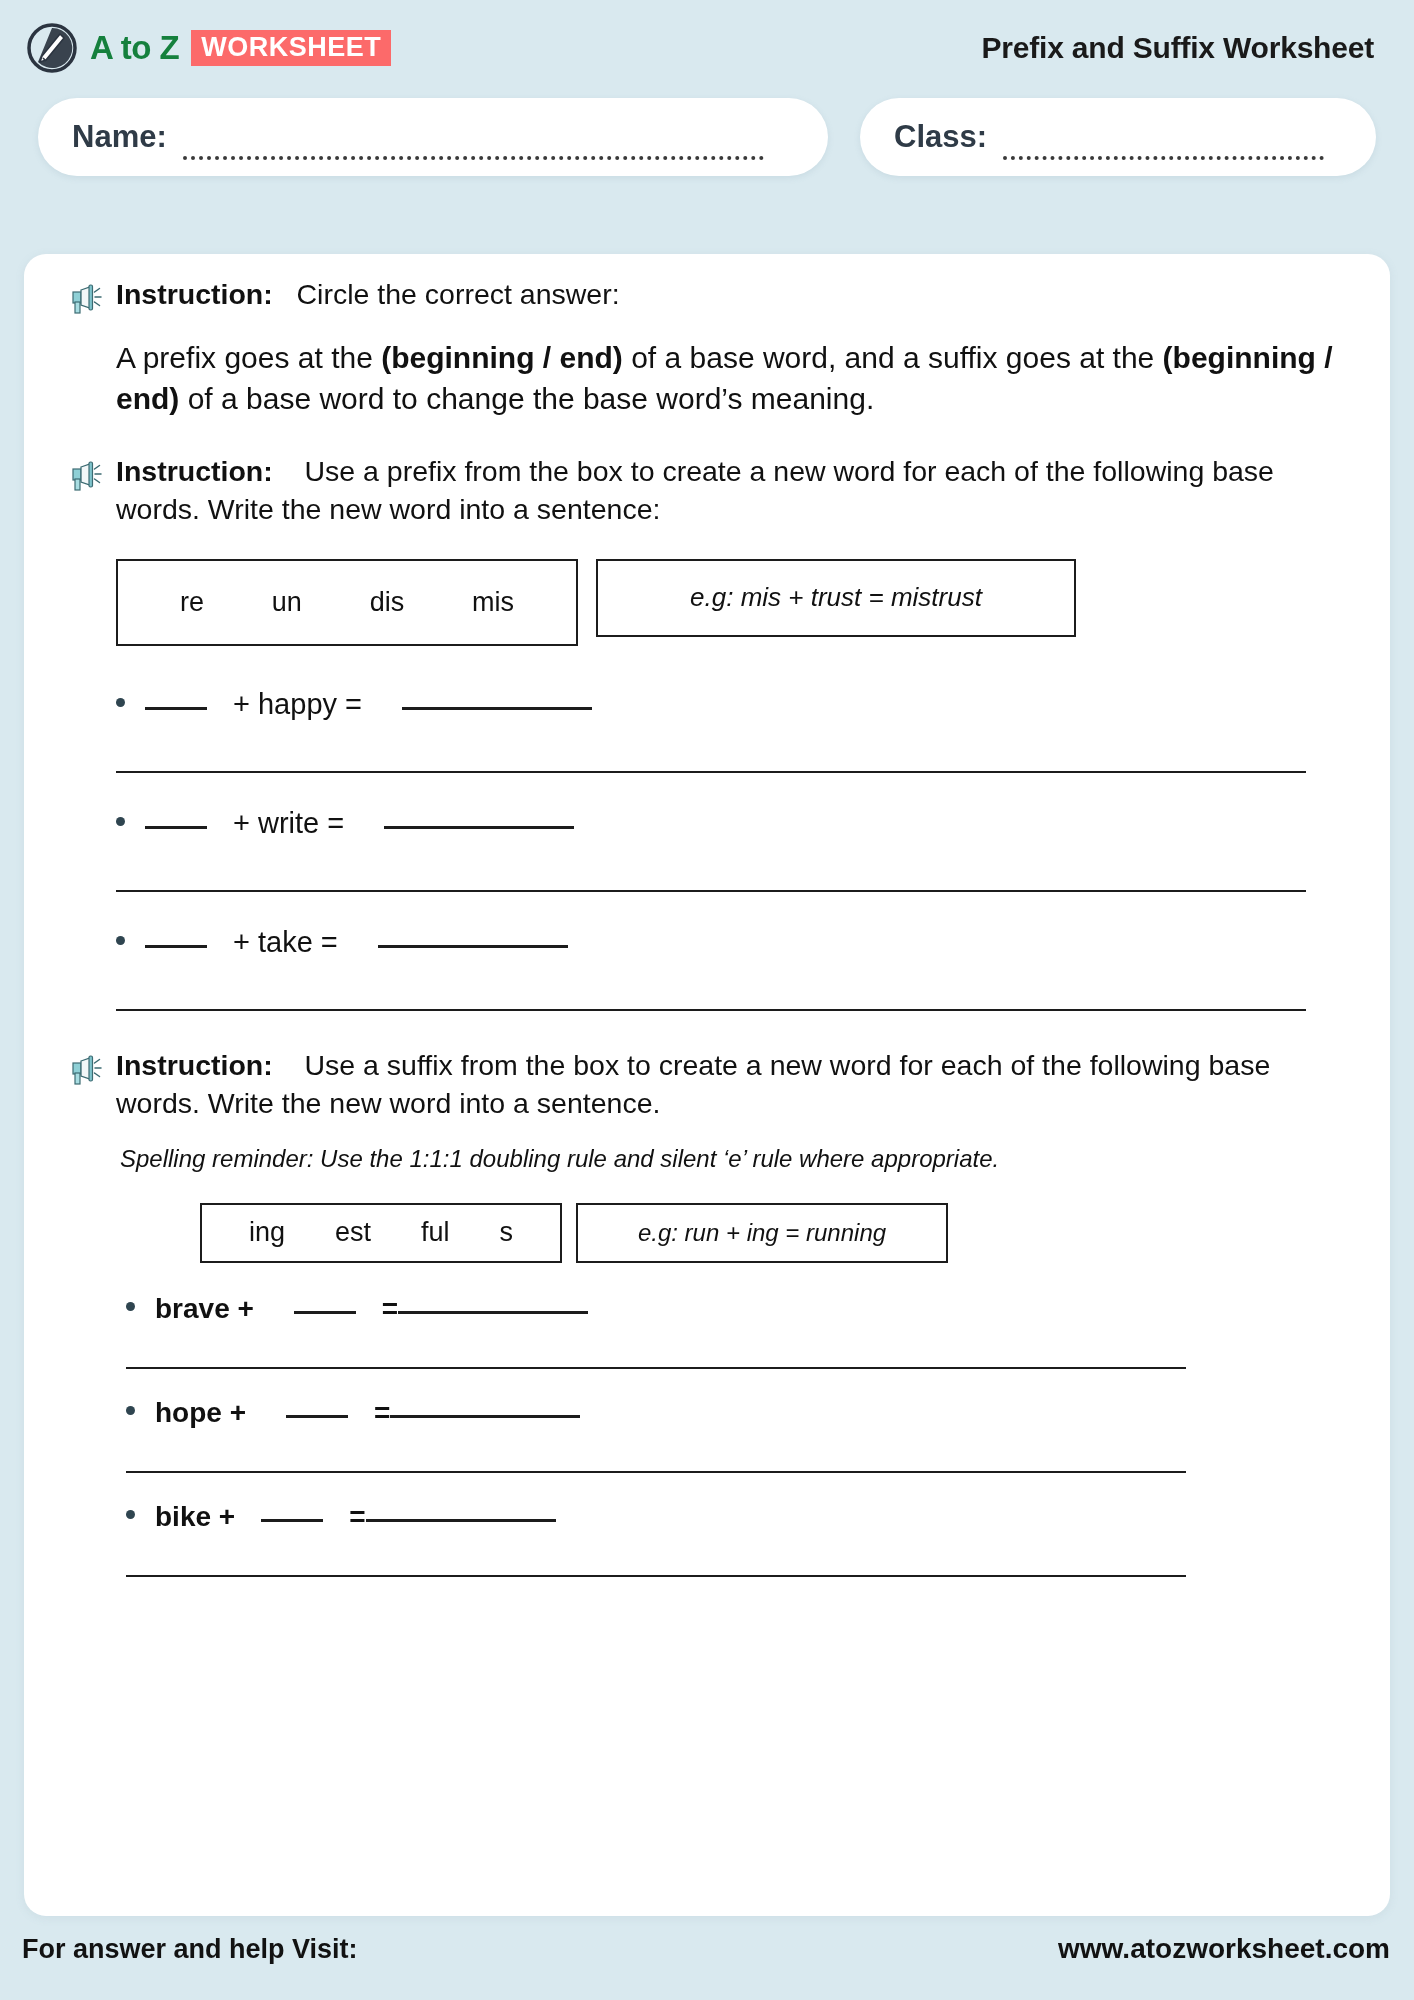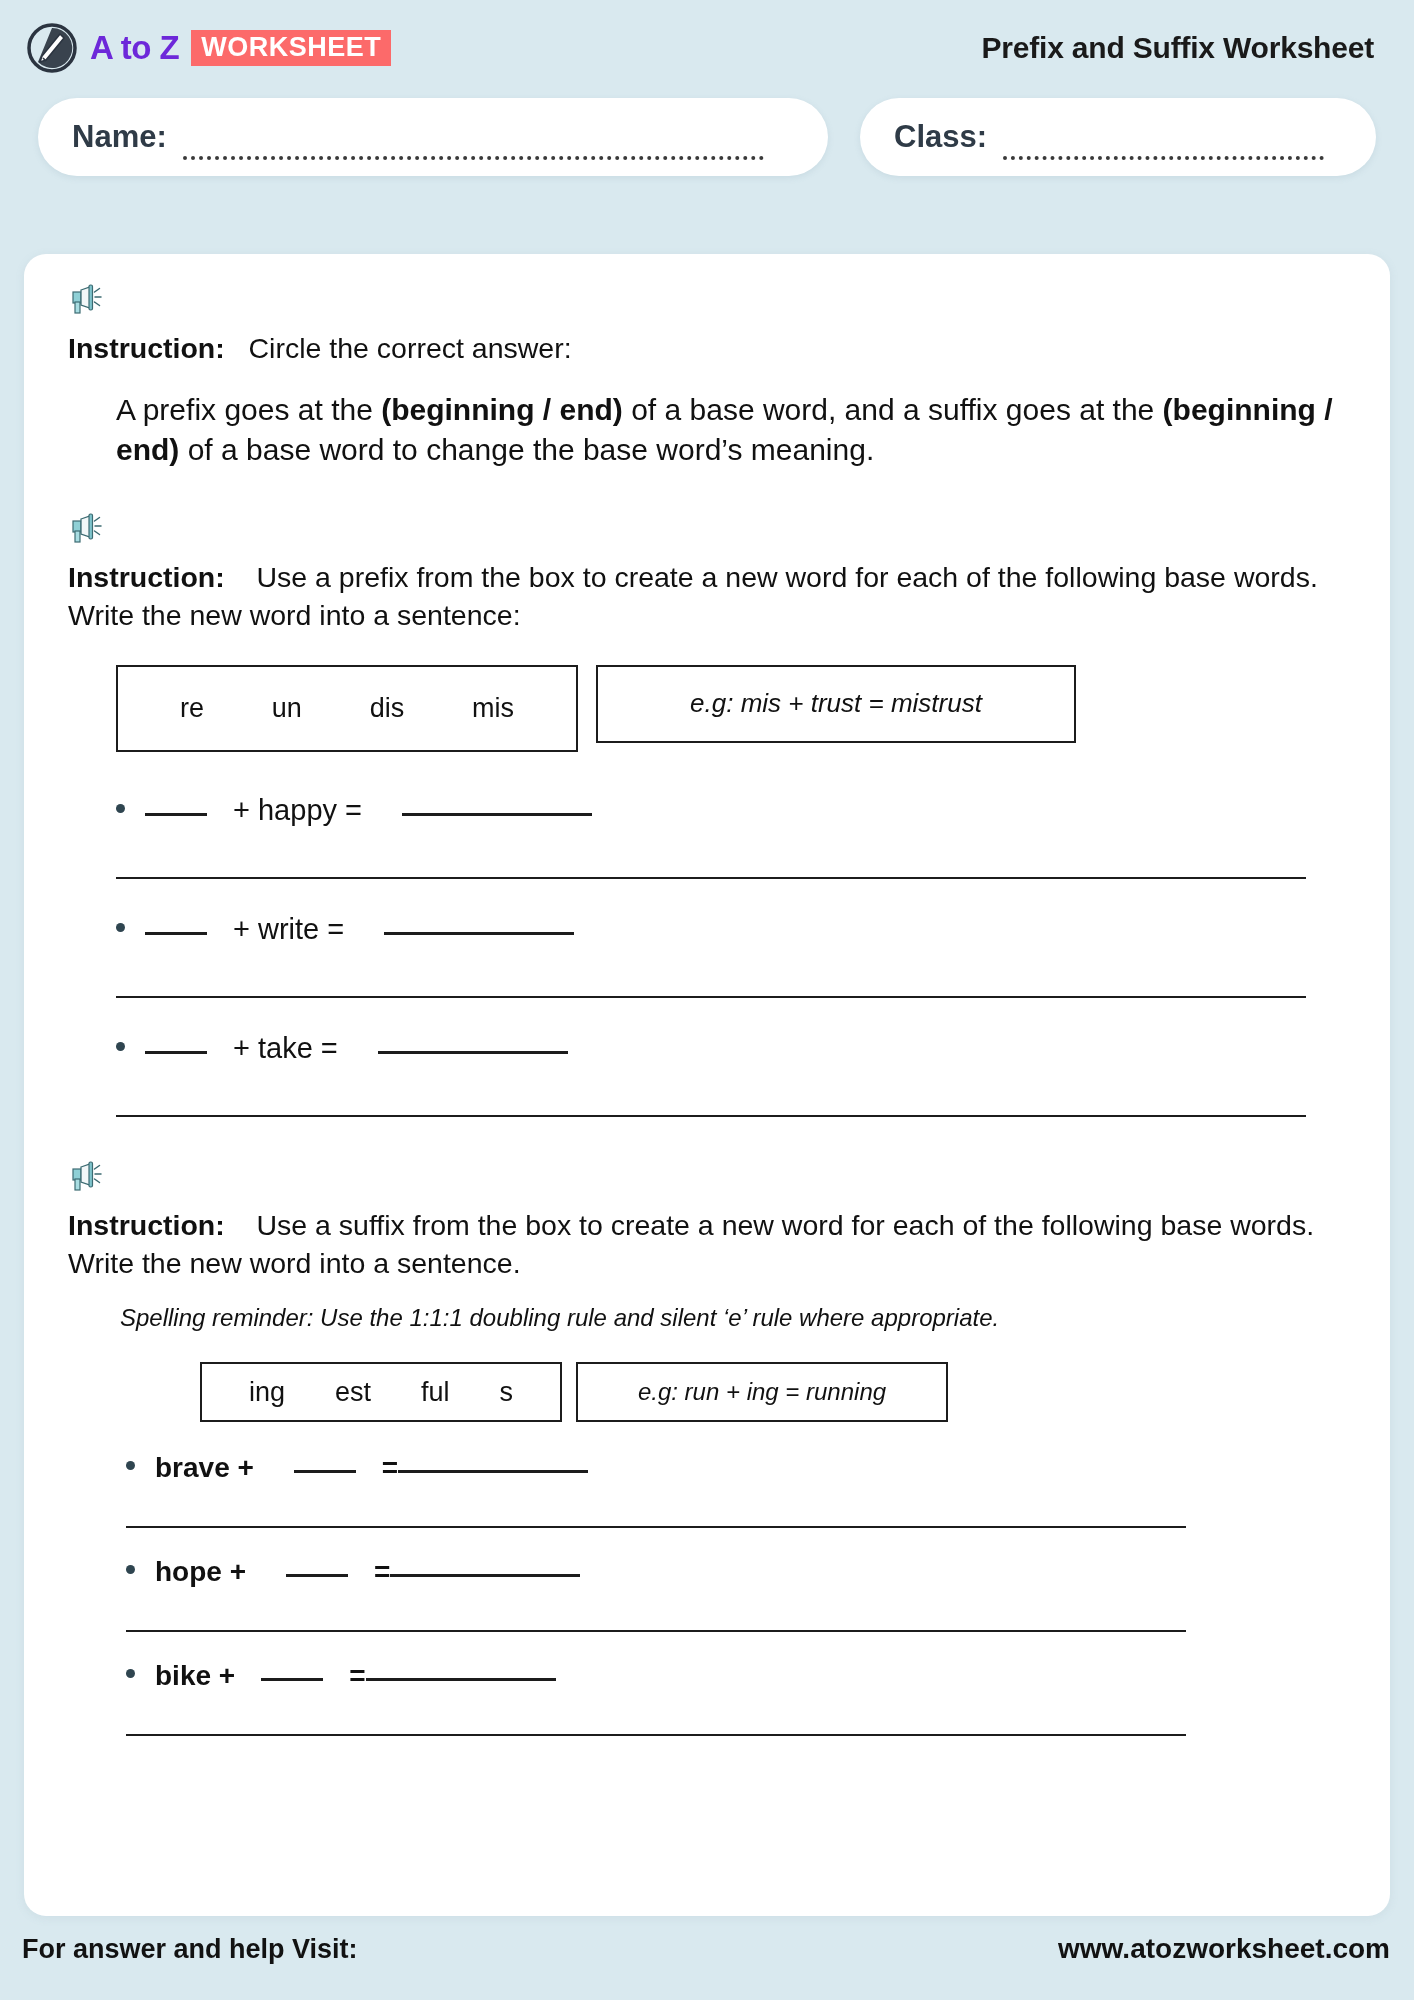"A to Z" .brand-name { color: #6d28d9 -> #15803d }
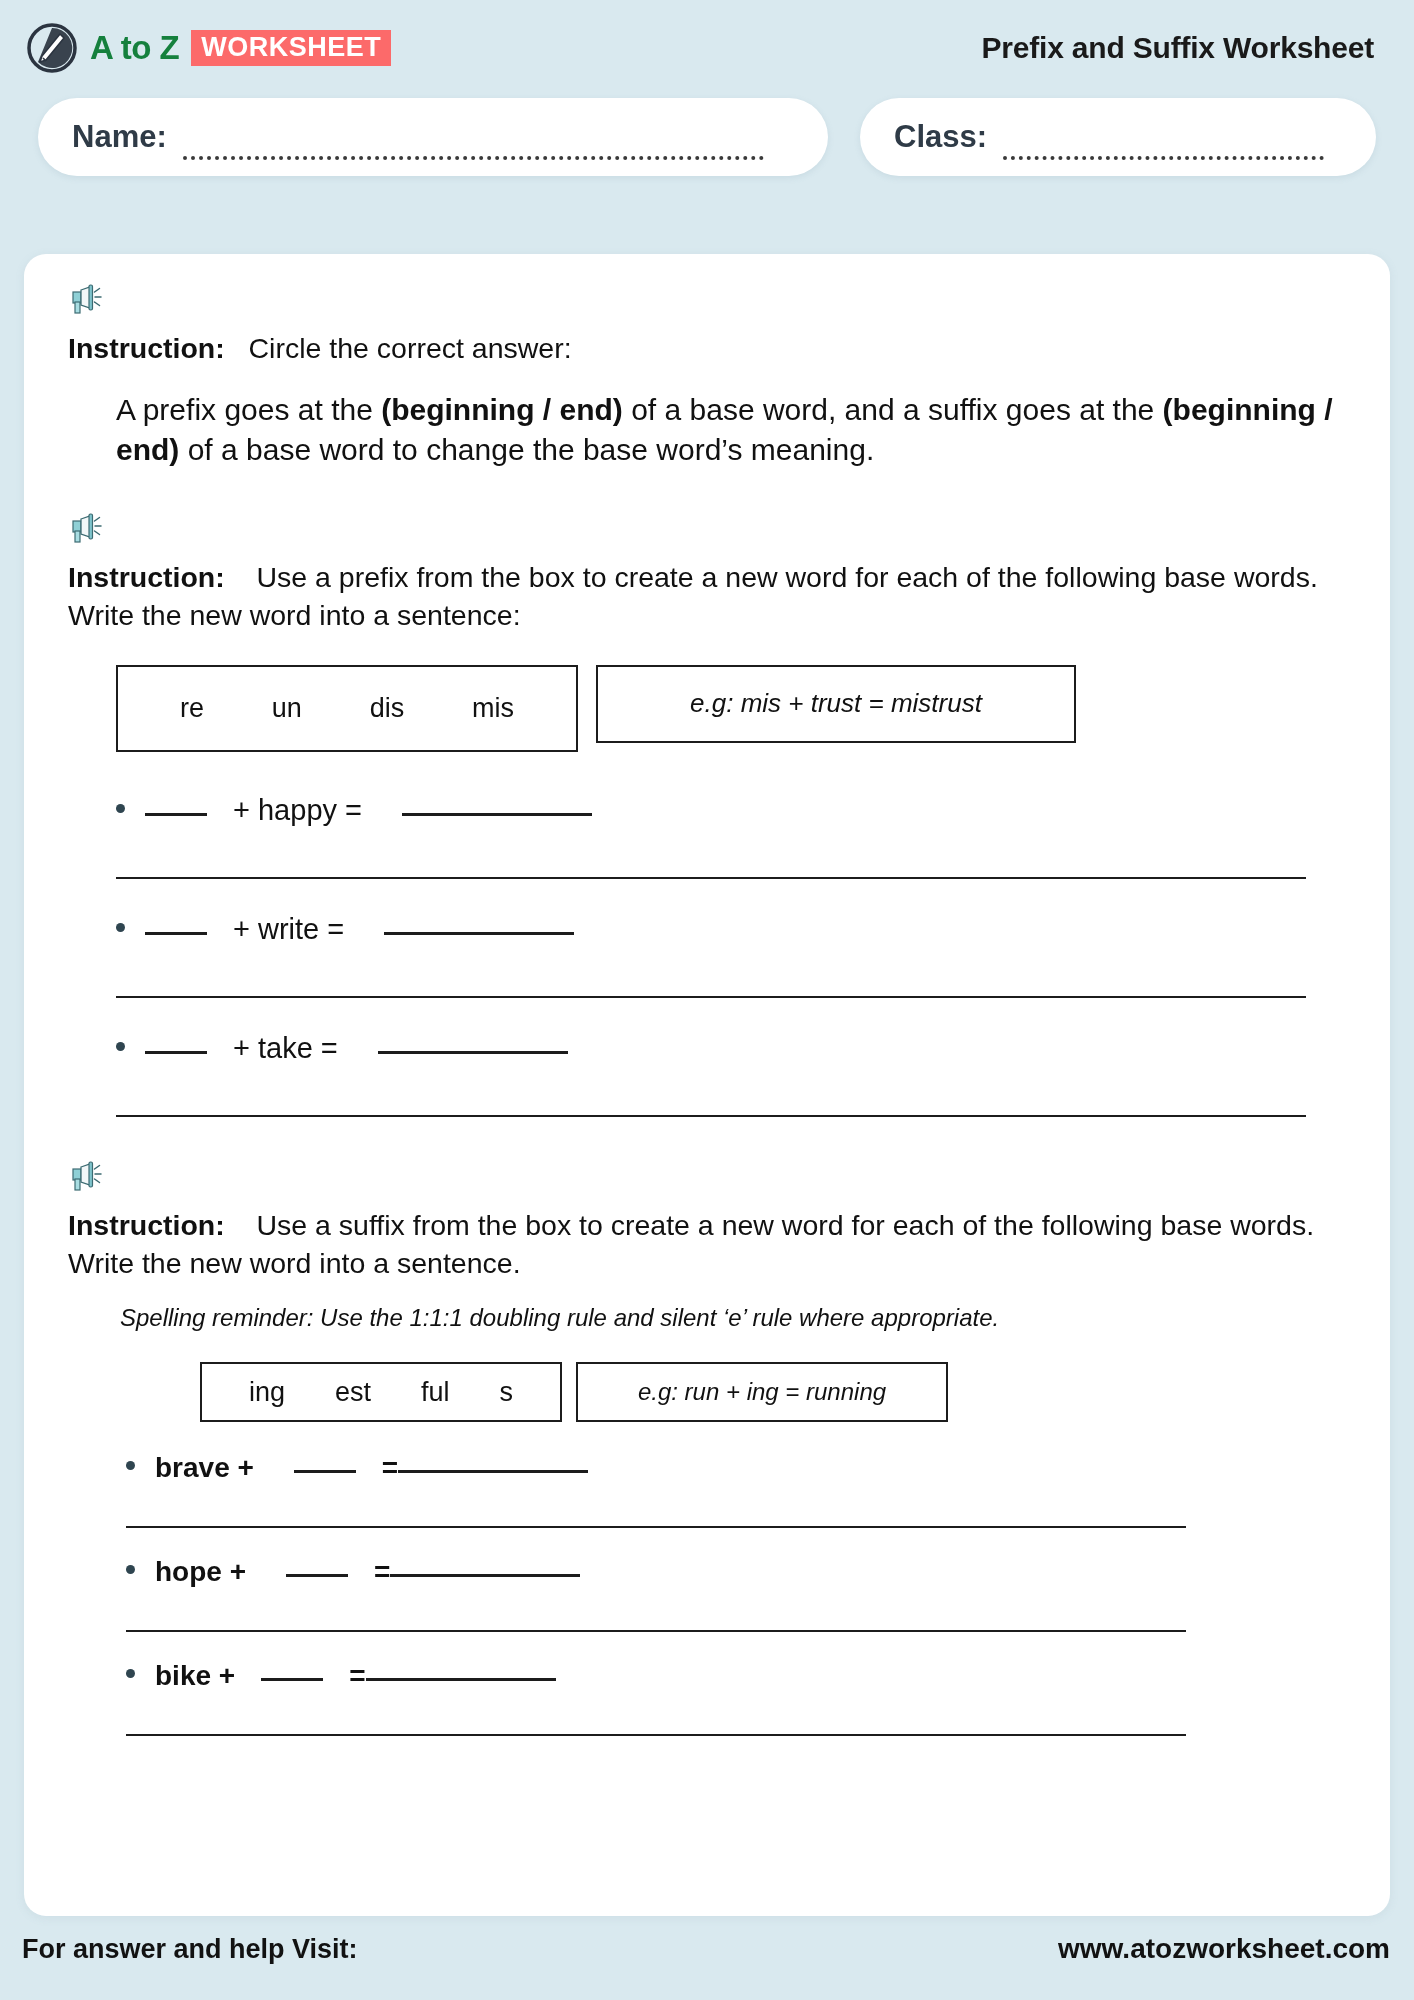"Instruction: Circle the correct answer:" .instr { flex-direction: column -> none }
